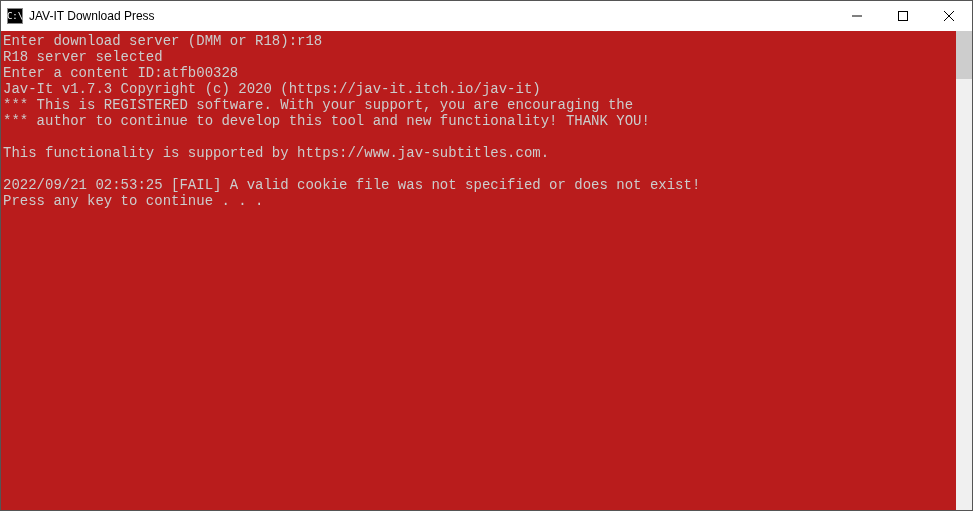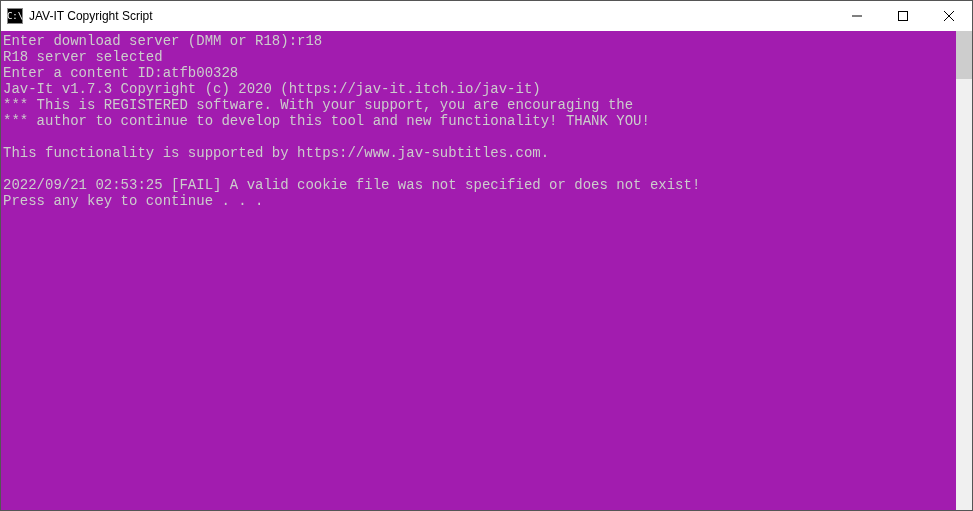"JAV-IT Copyright Script" span.title { text: Copyright Script -> Download Press }
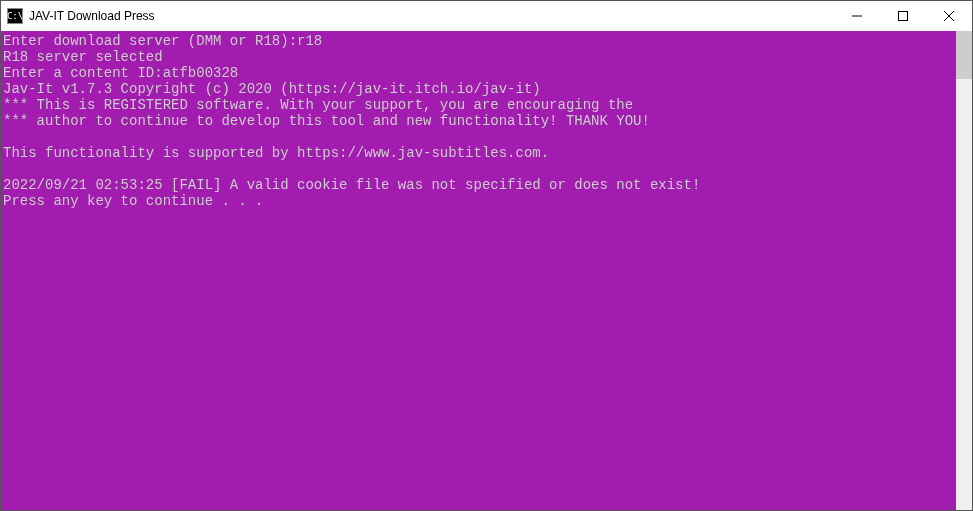"Enter download server (DMM or" .console { background: #a21caf -> #b91c1c }
